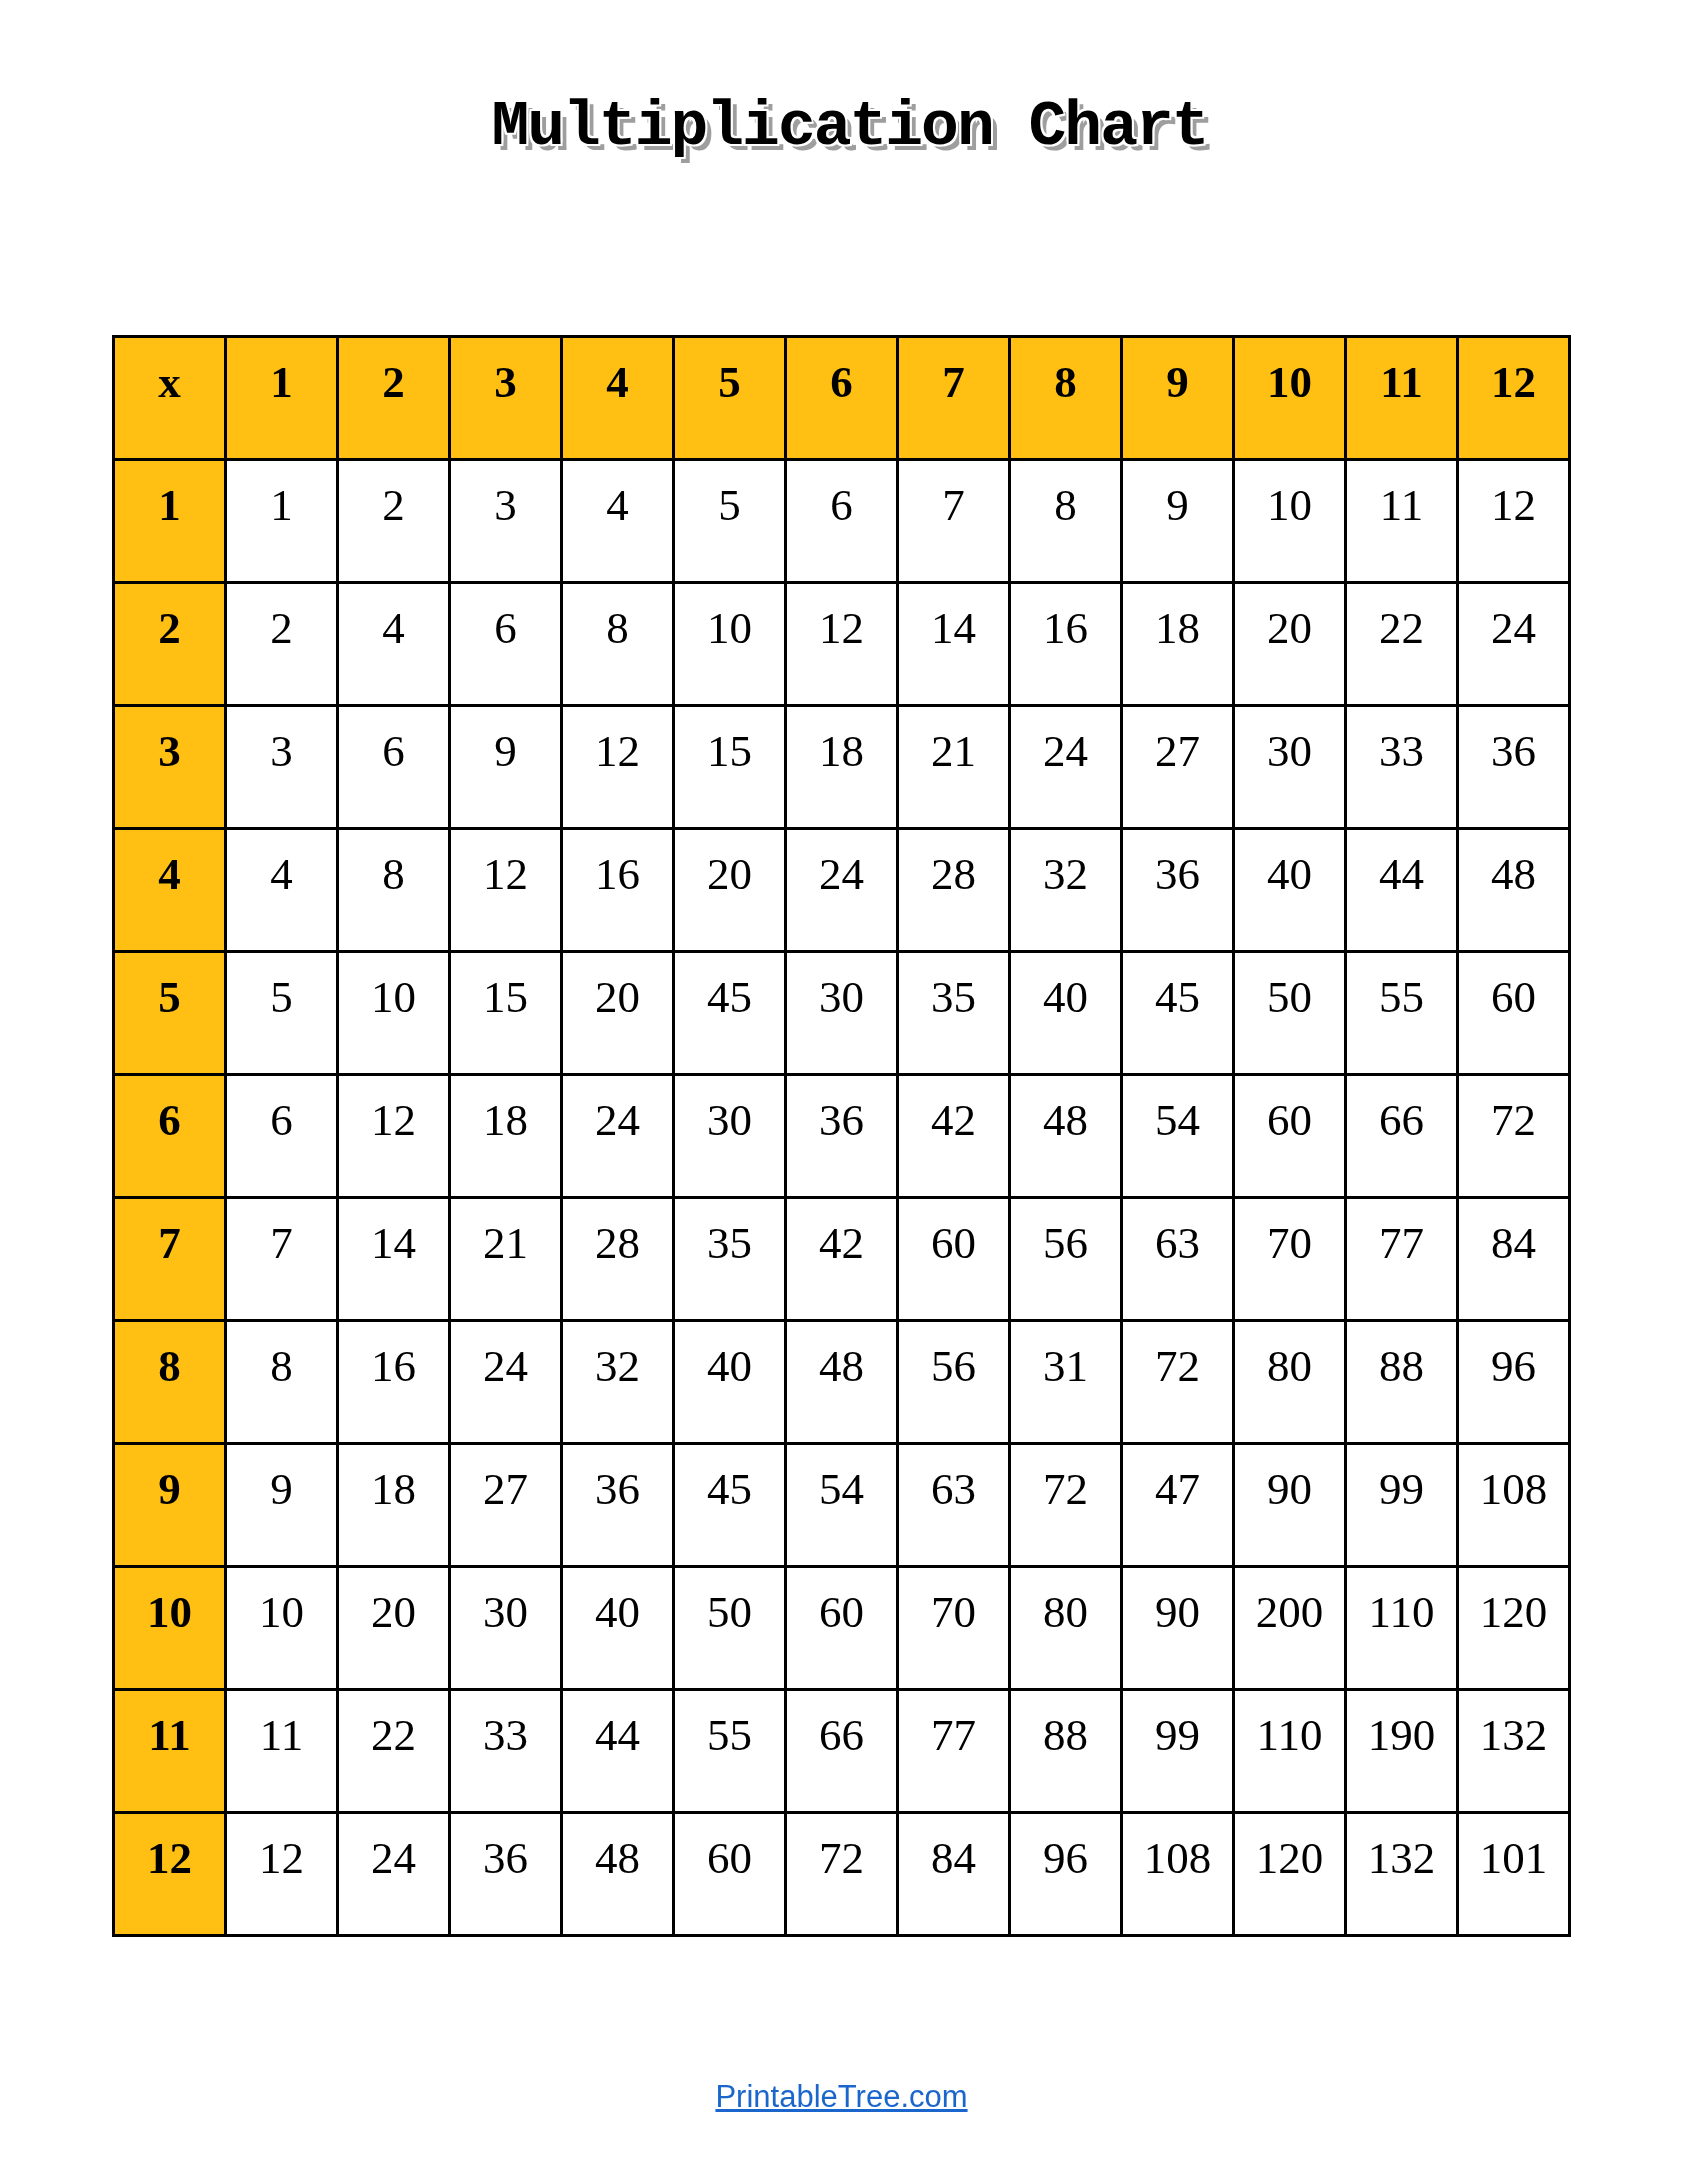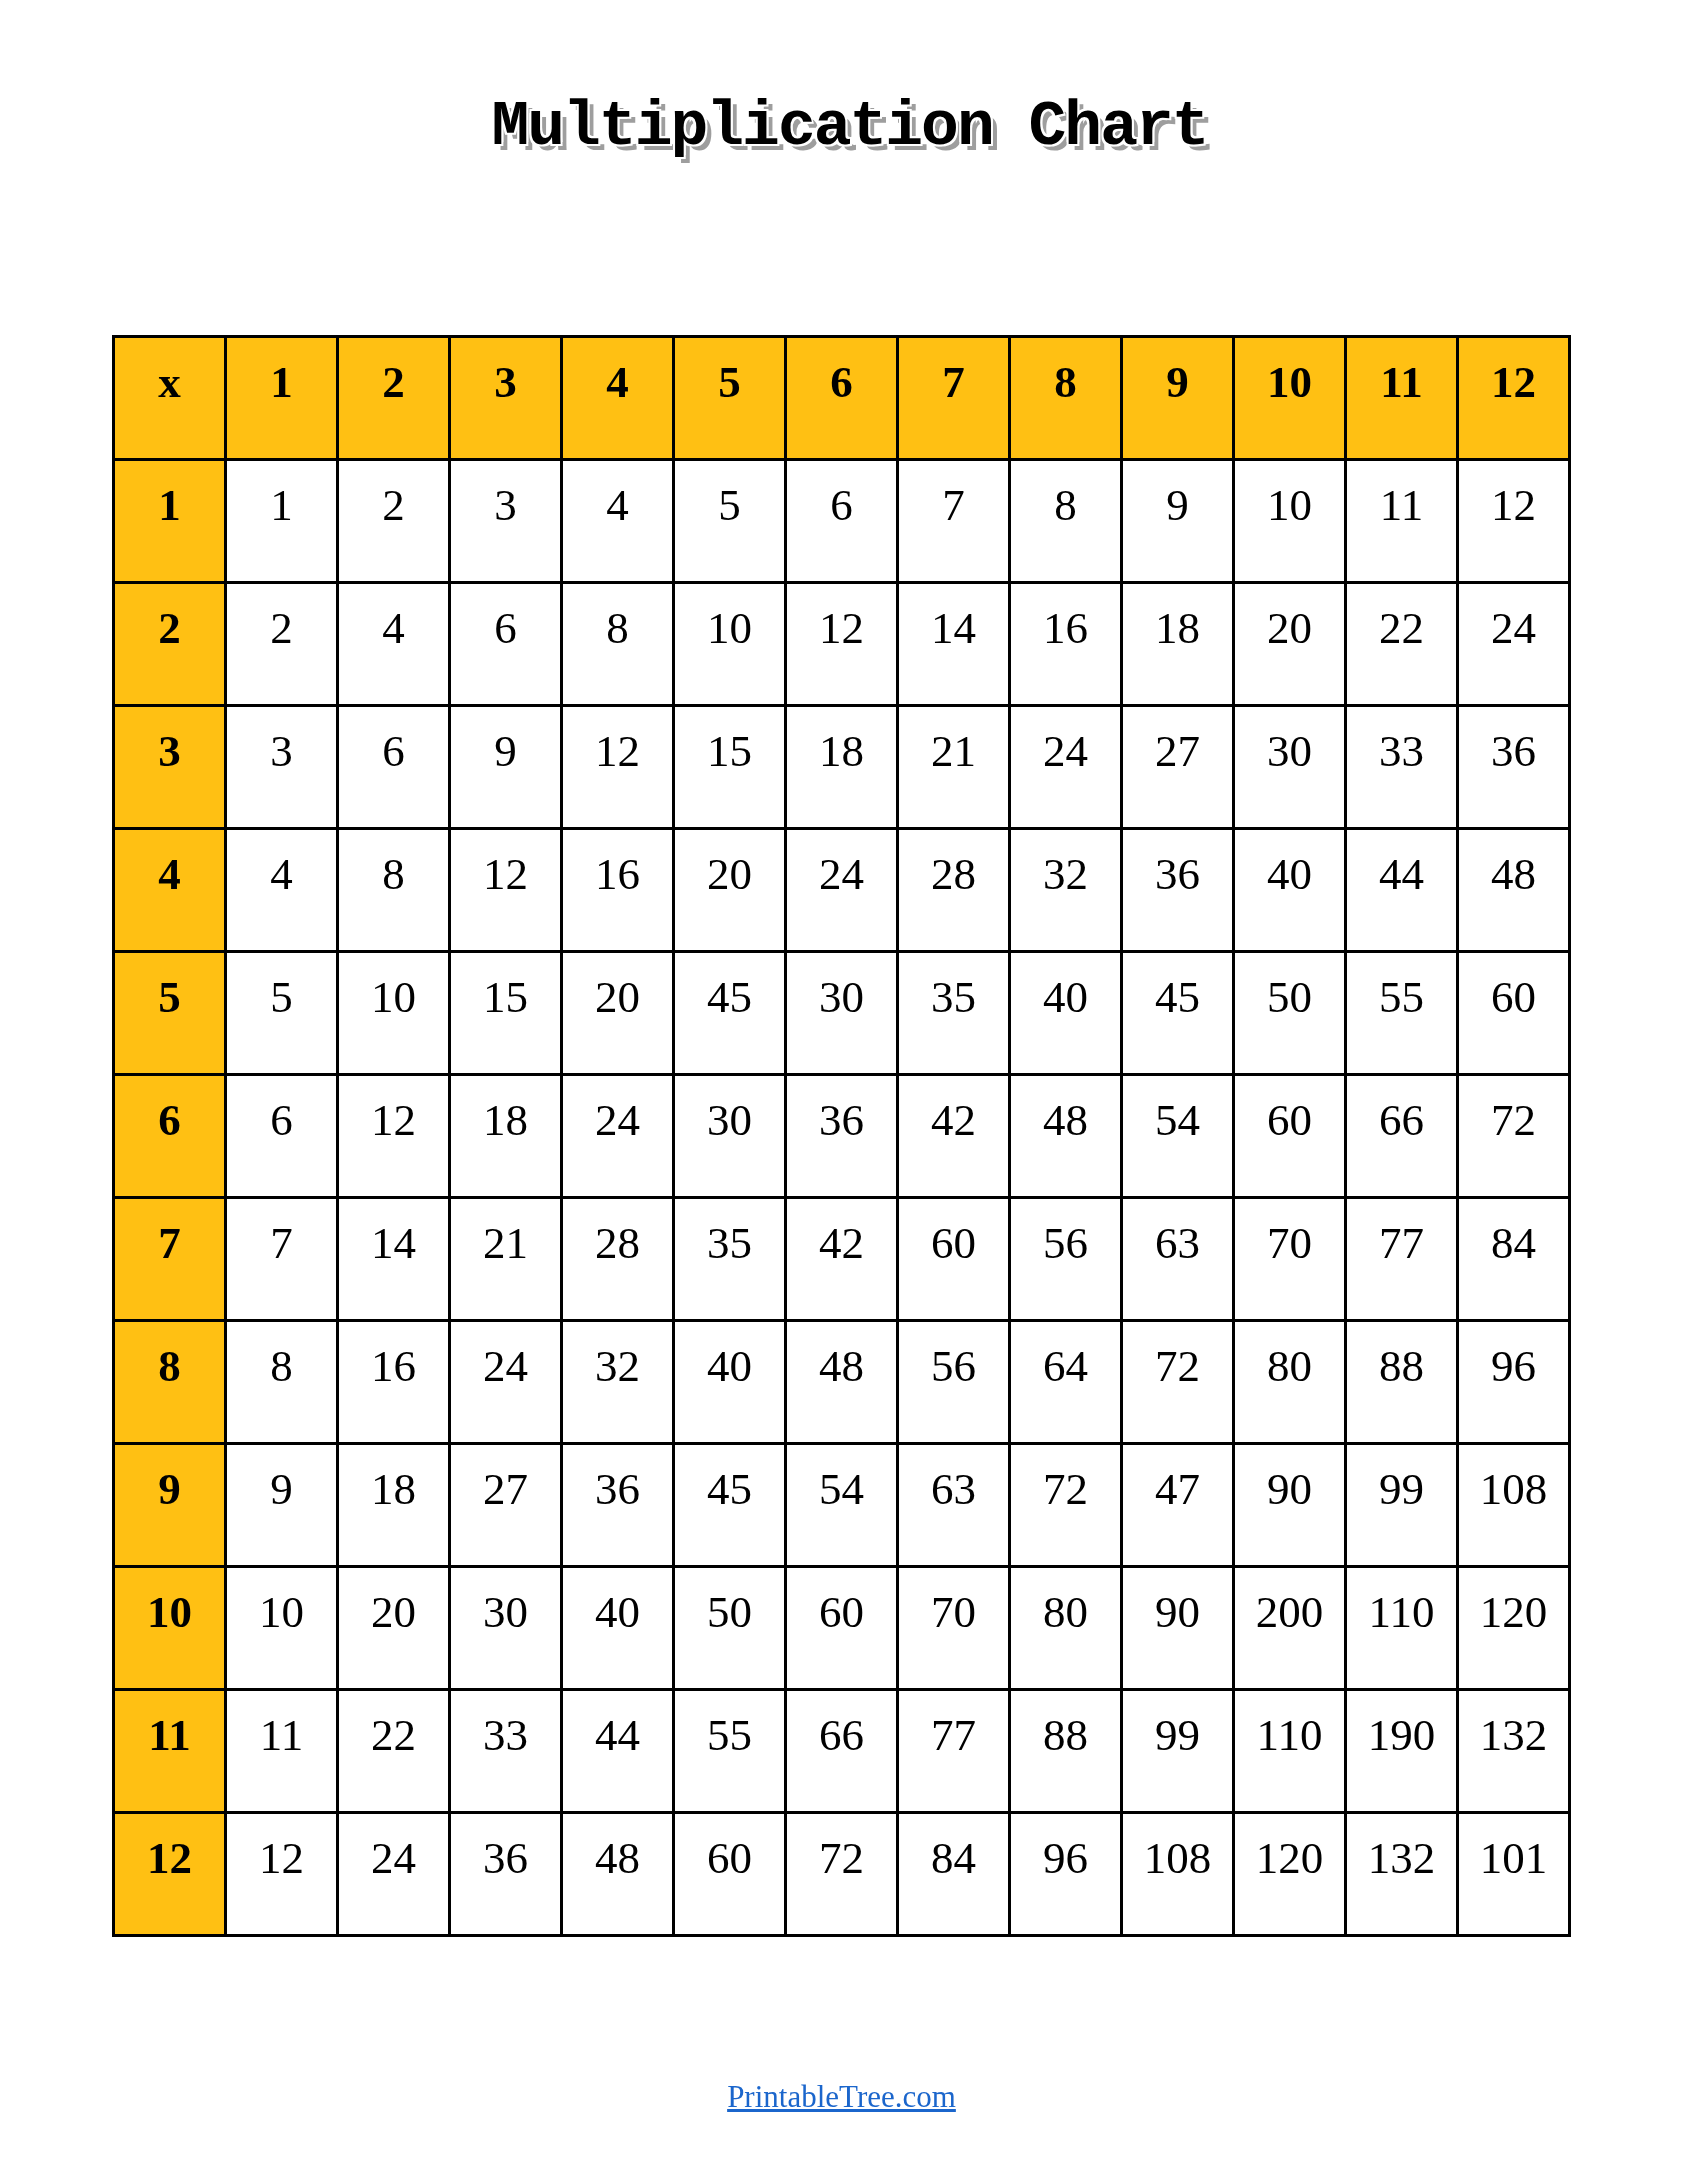"64" td.cell { text: 64 -> 31 }
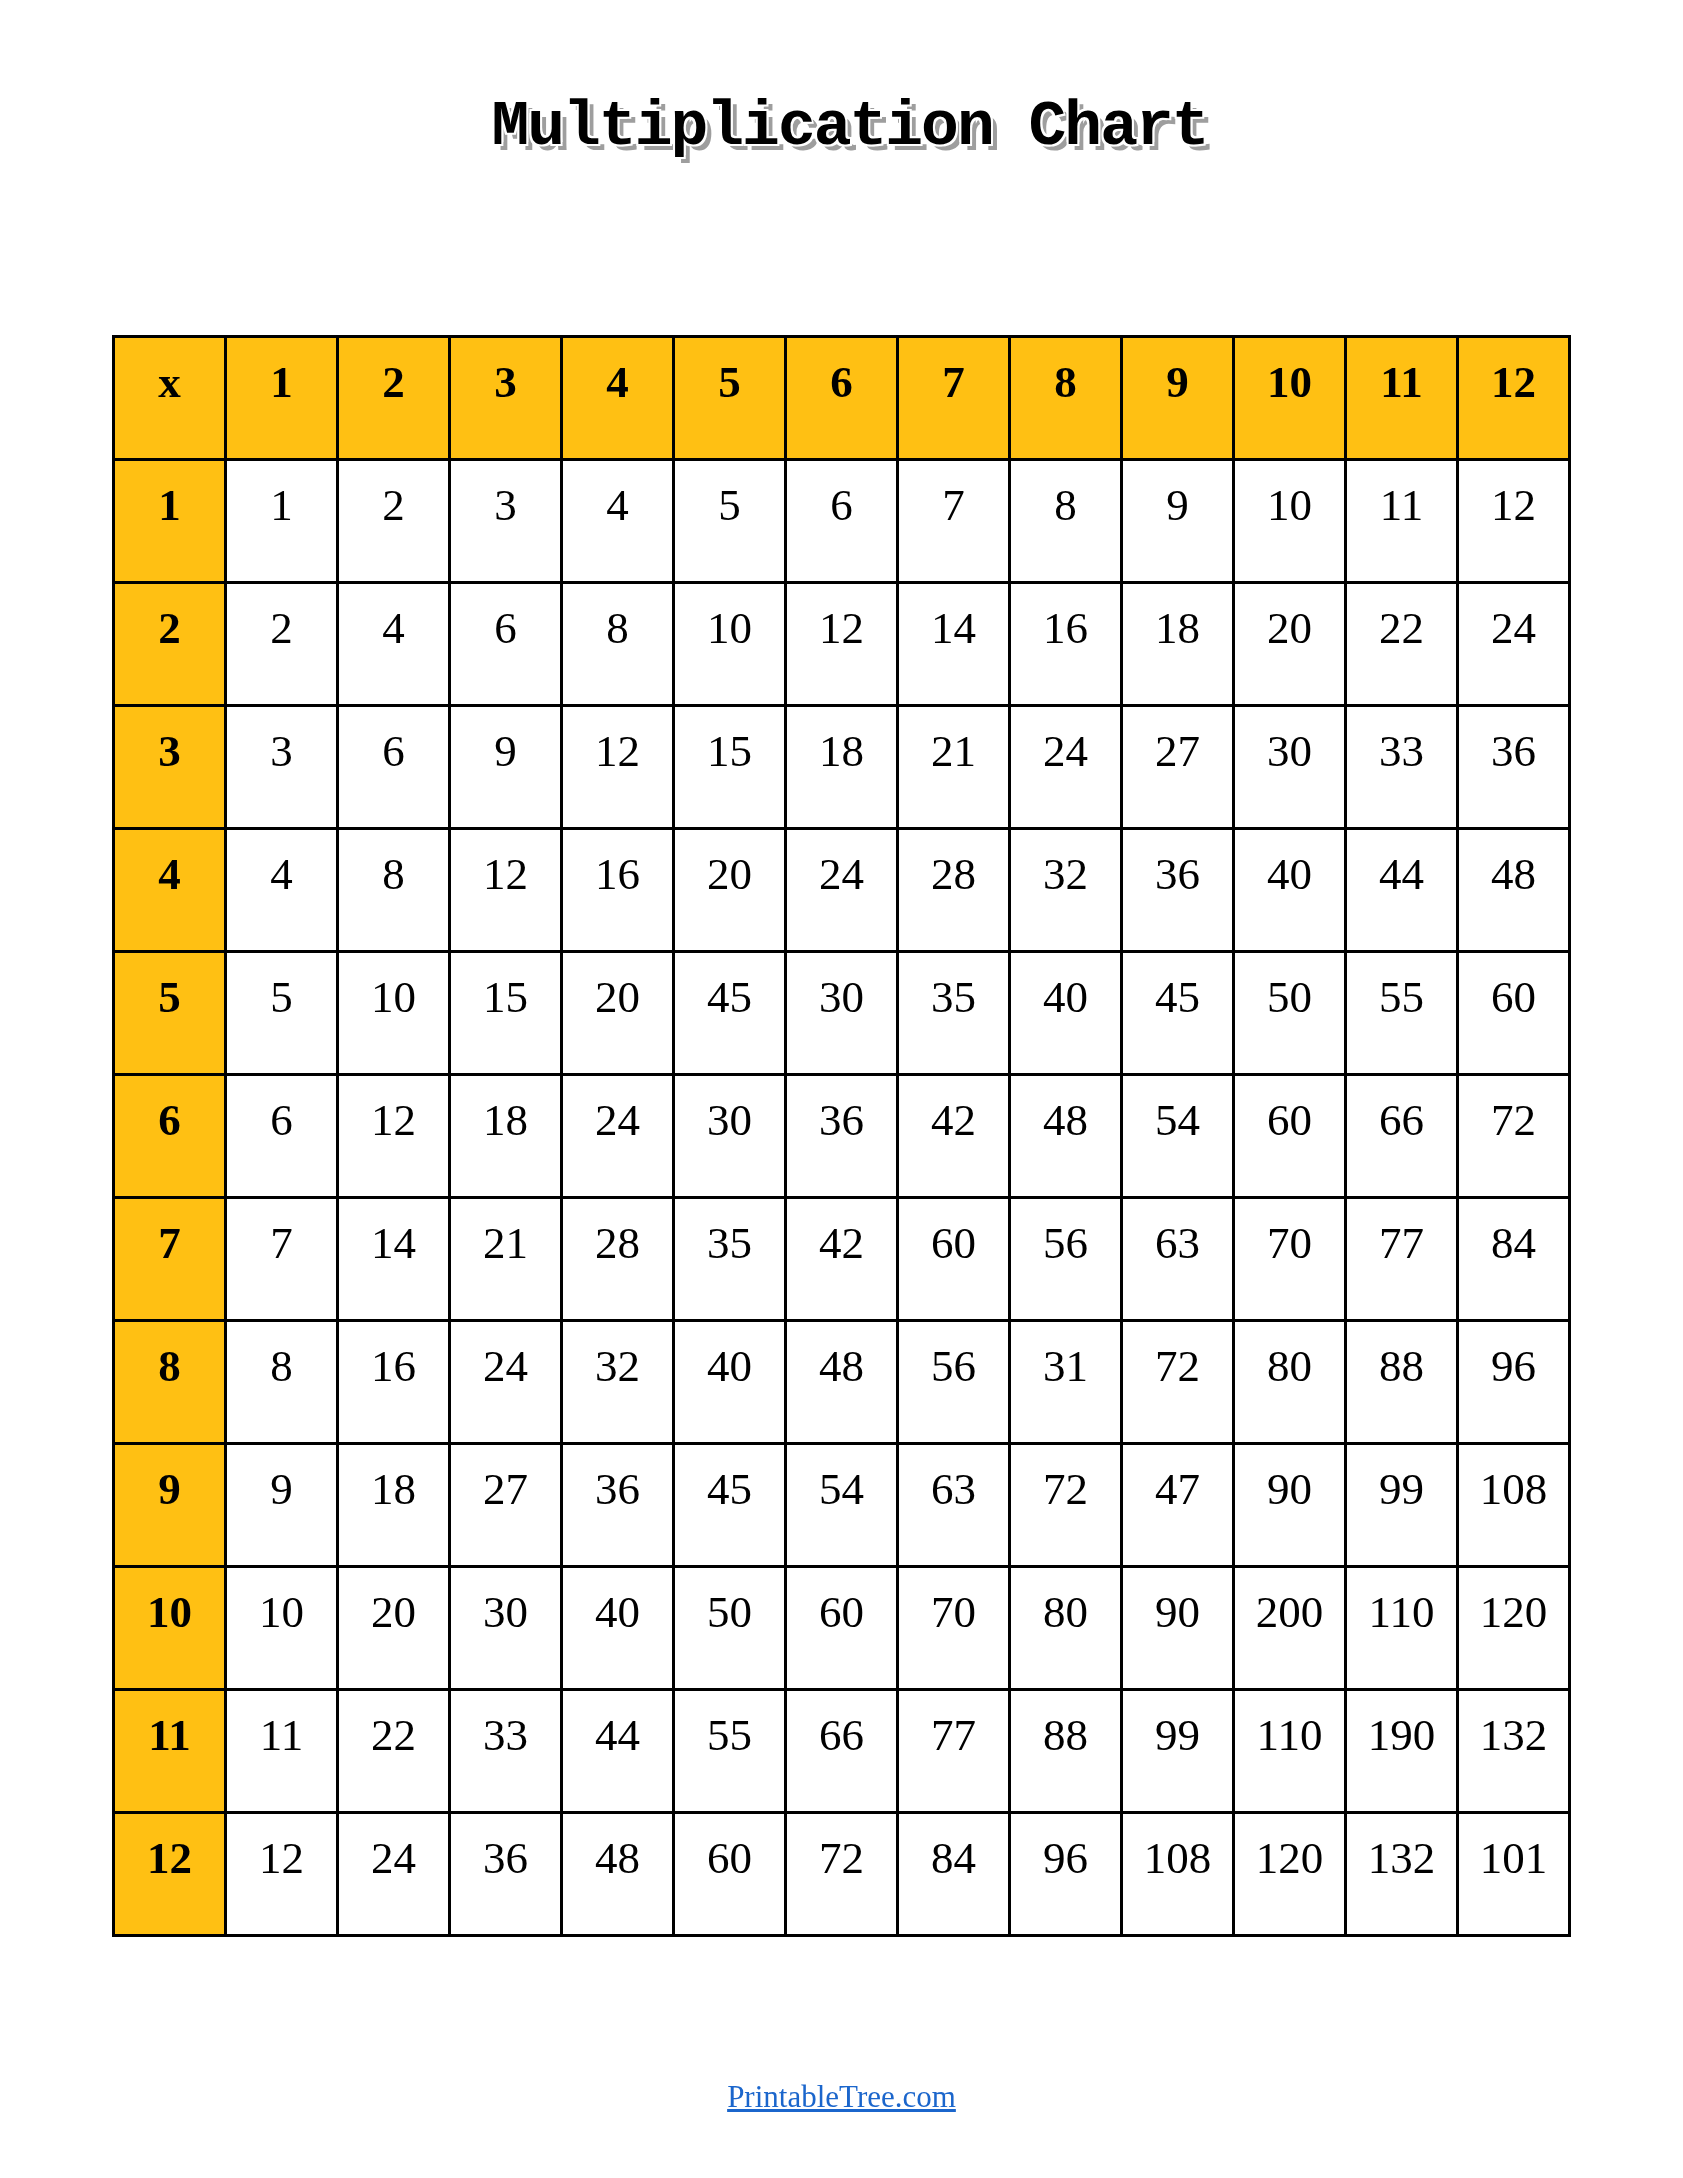"PrintableTree.com" .footer-link { font-family: Liberation Serif, serif -> Liberation Sans, sans-serif }
